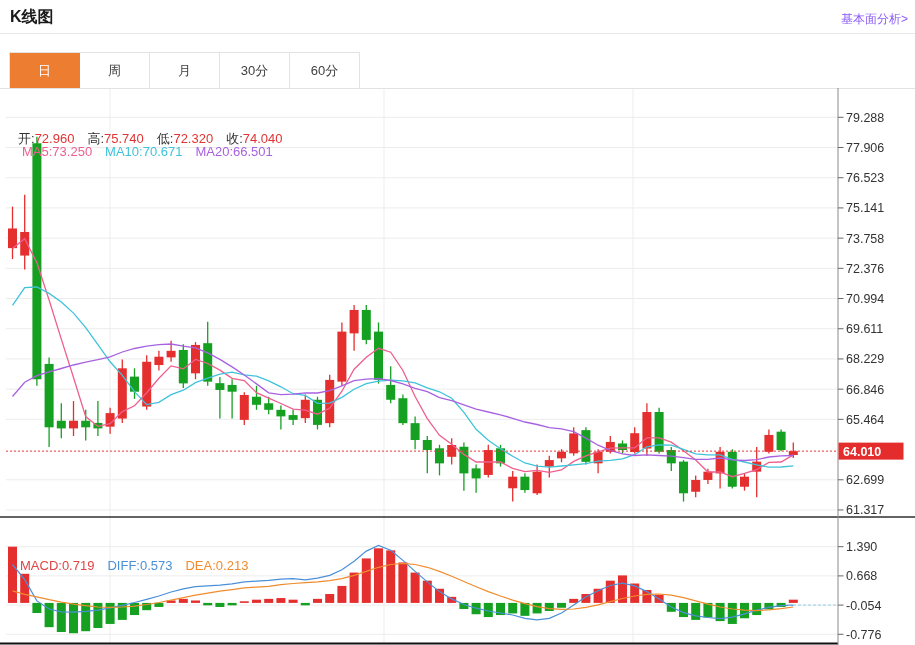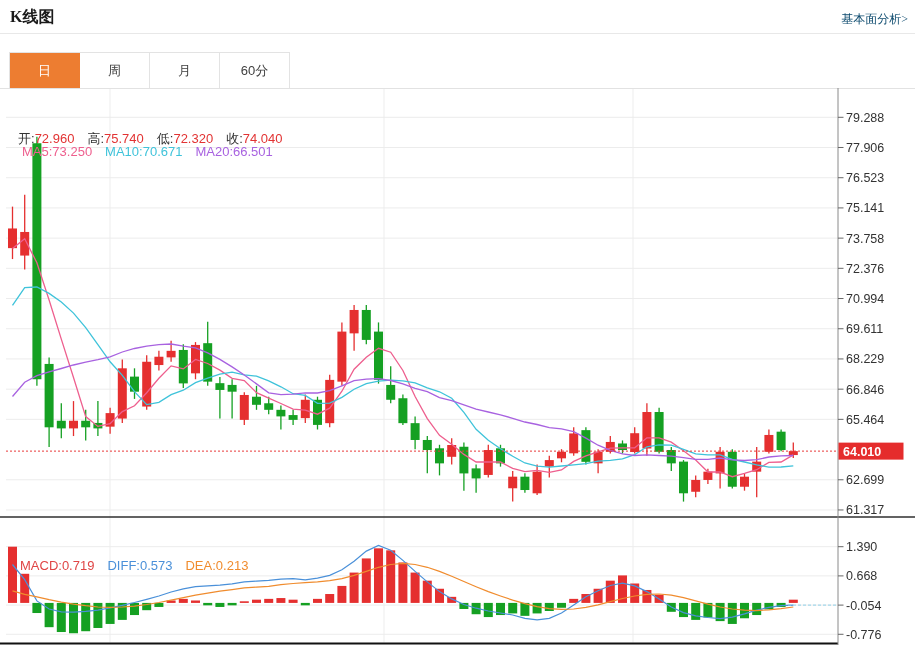"K线图" .header { font-family: Liberation Serif, serif -> none }
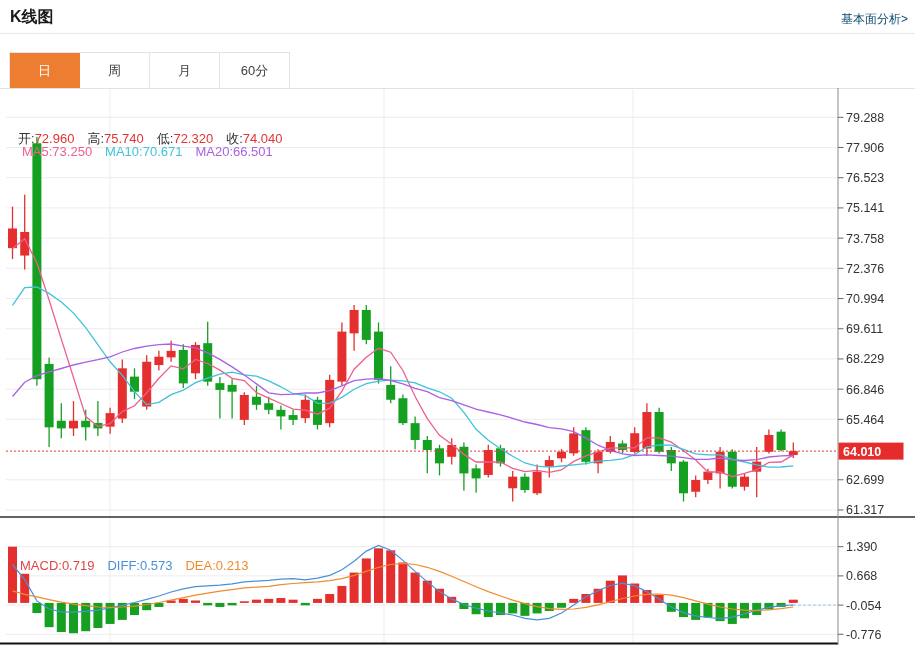"基本面分析>" .fund-link { color: #0c4a6e -> #8b5cf6 }
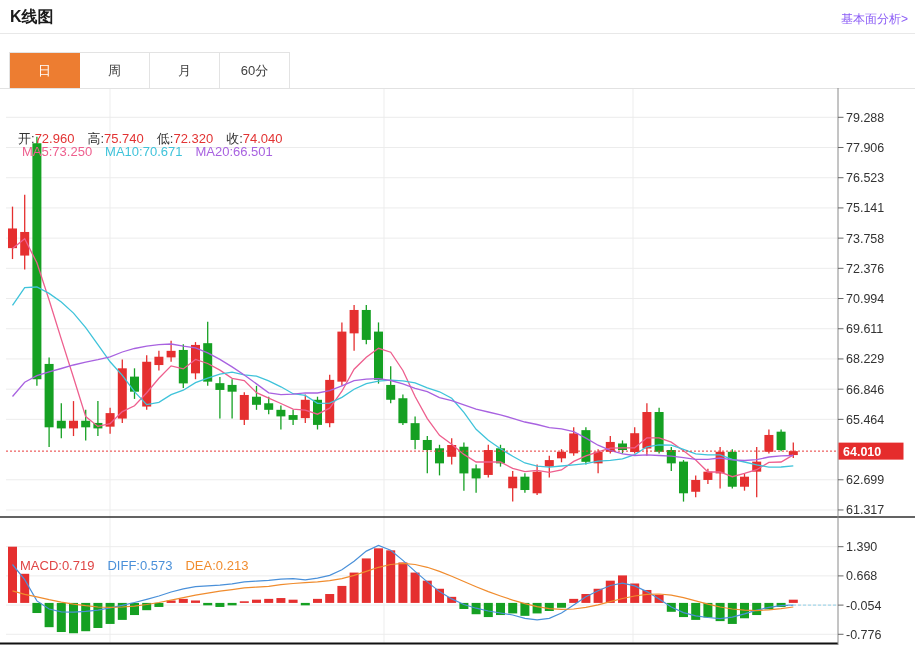"30分" div.tab { html: none -> <div>30分</div> }
